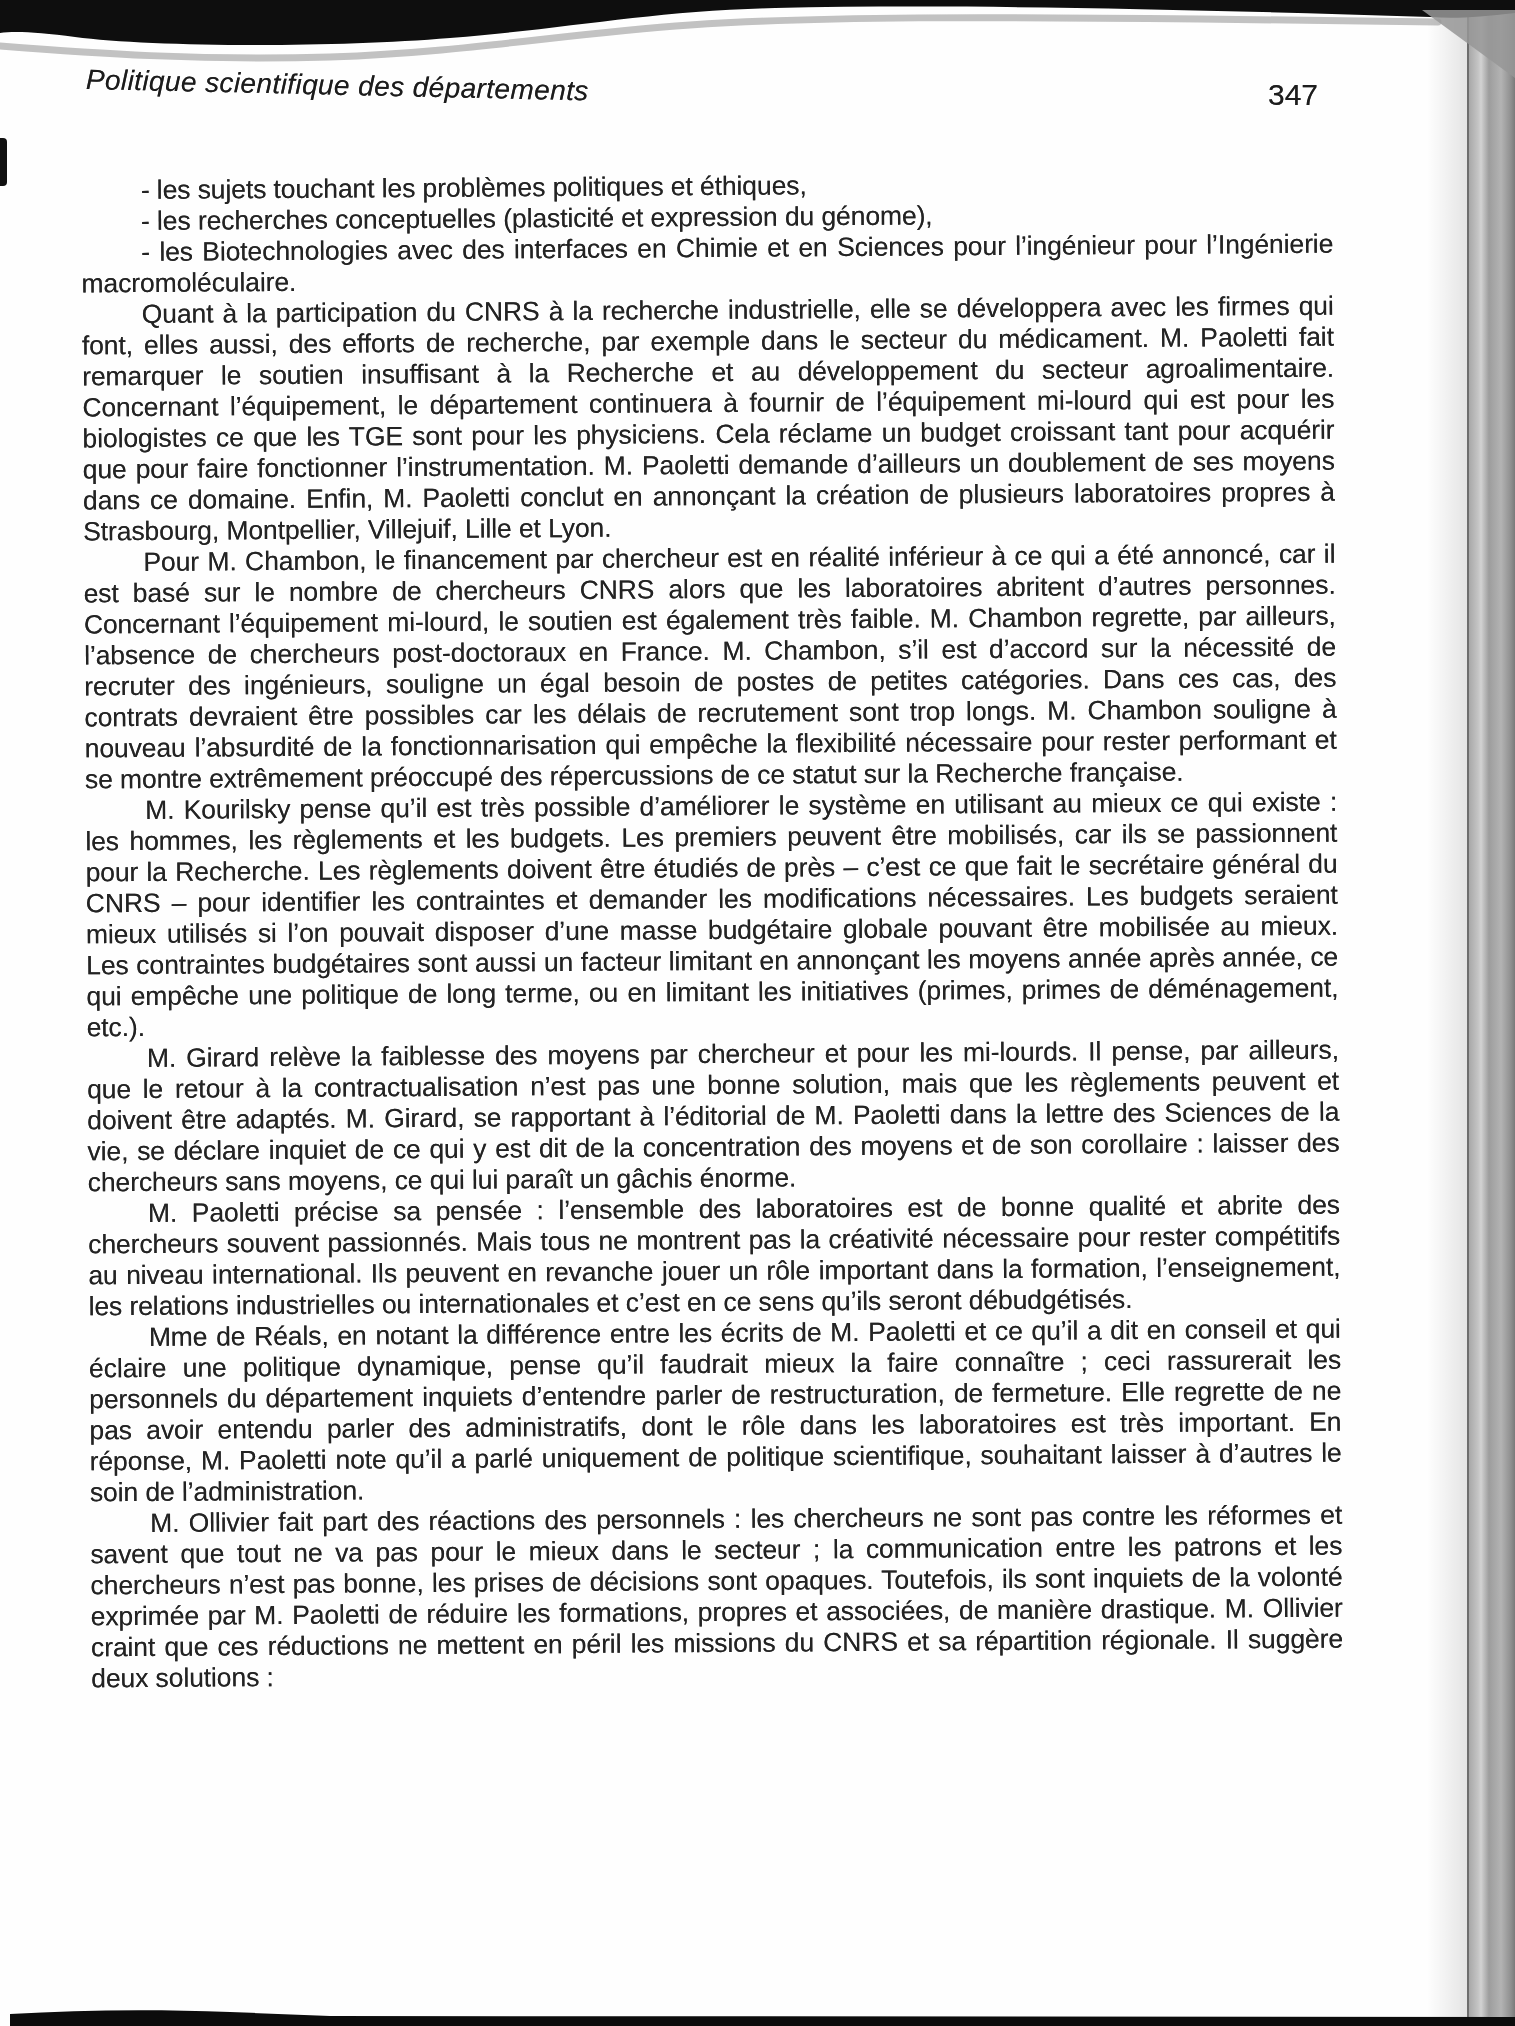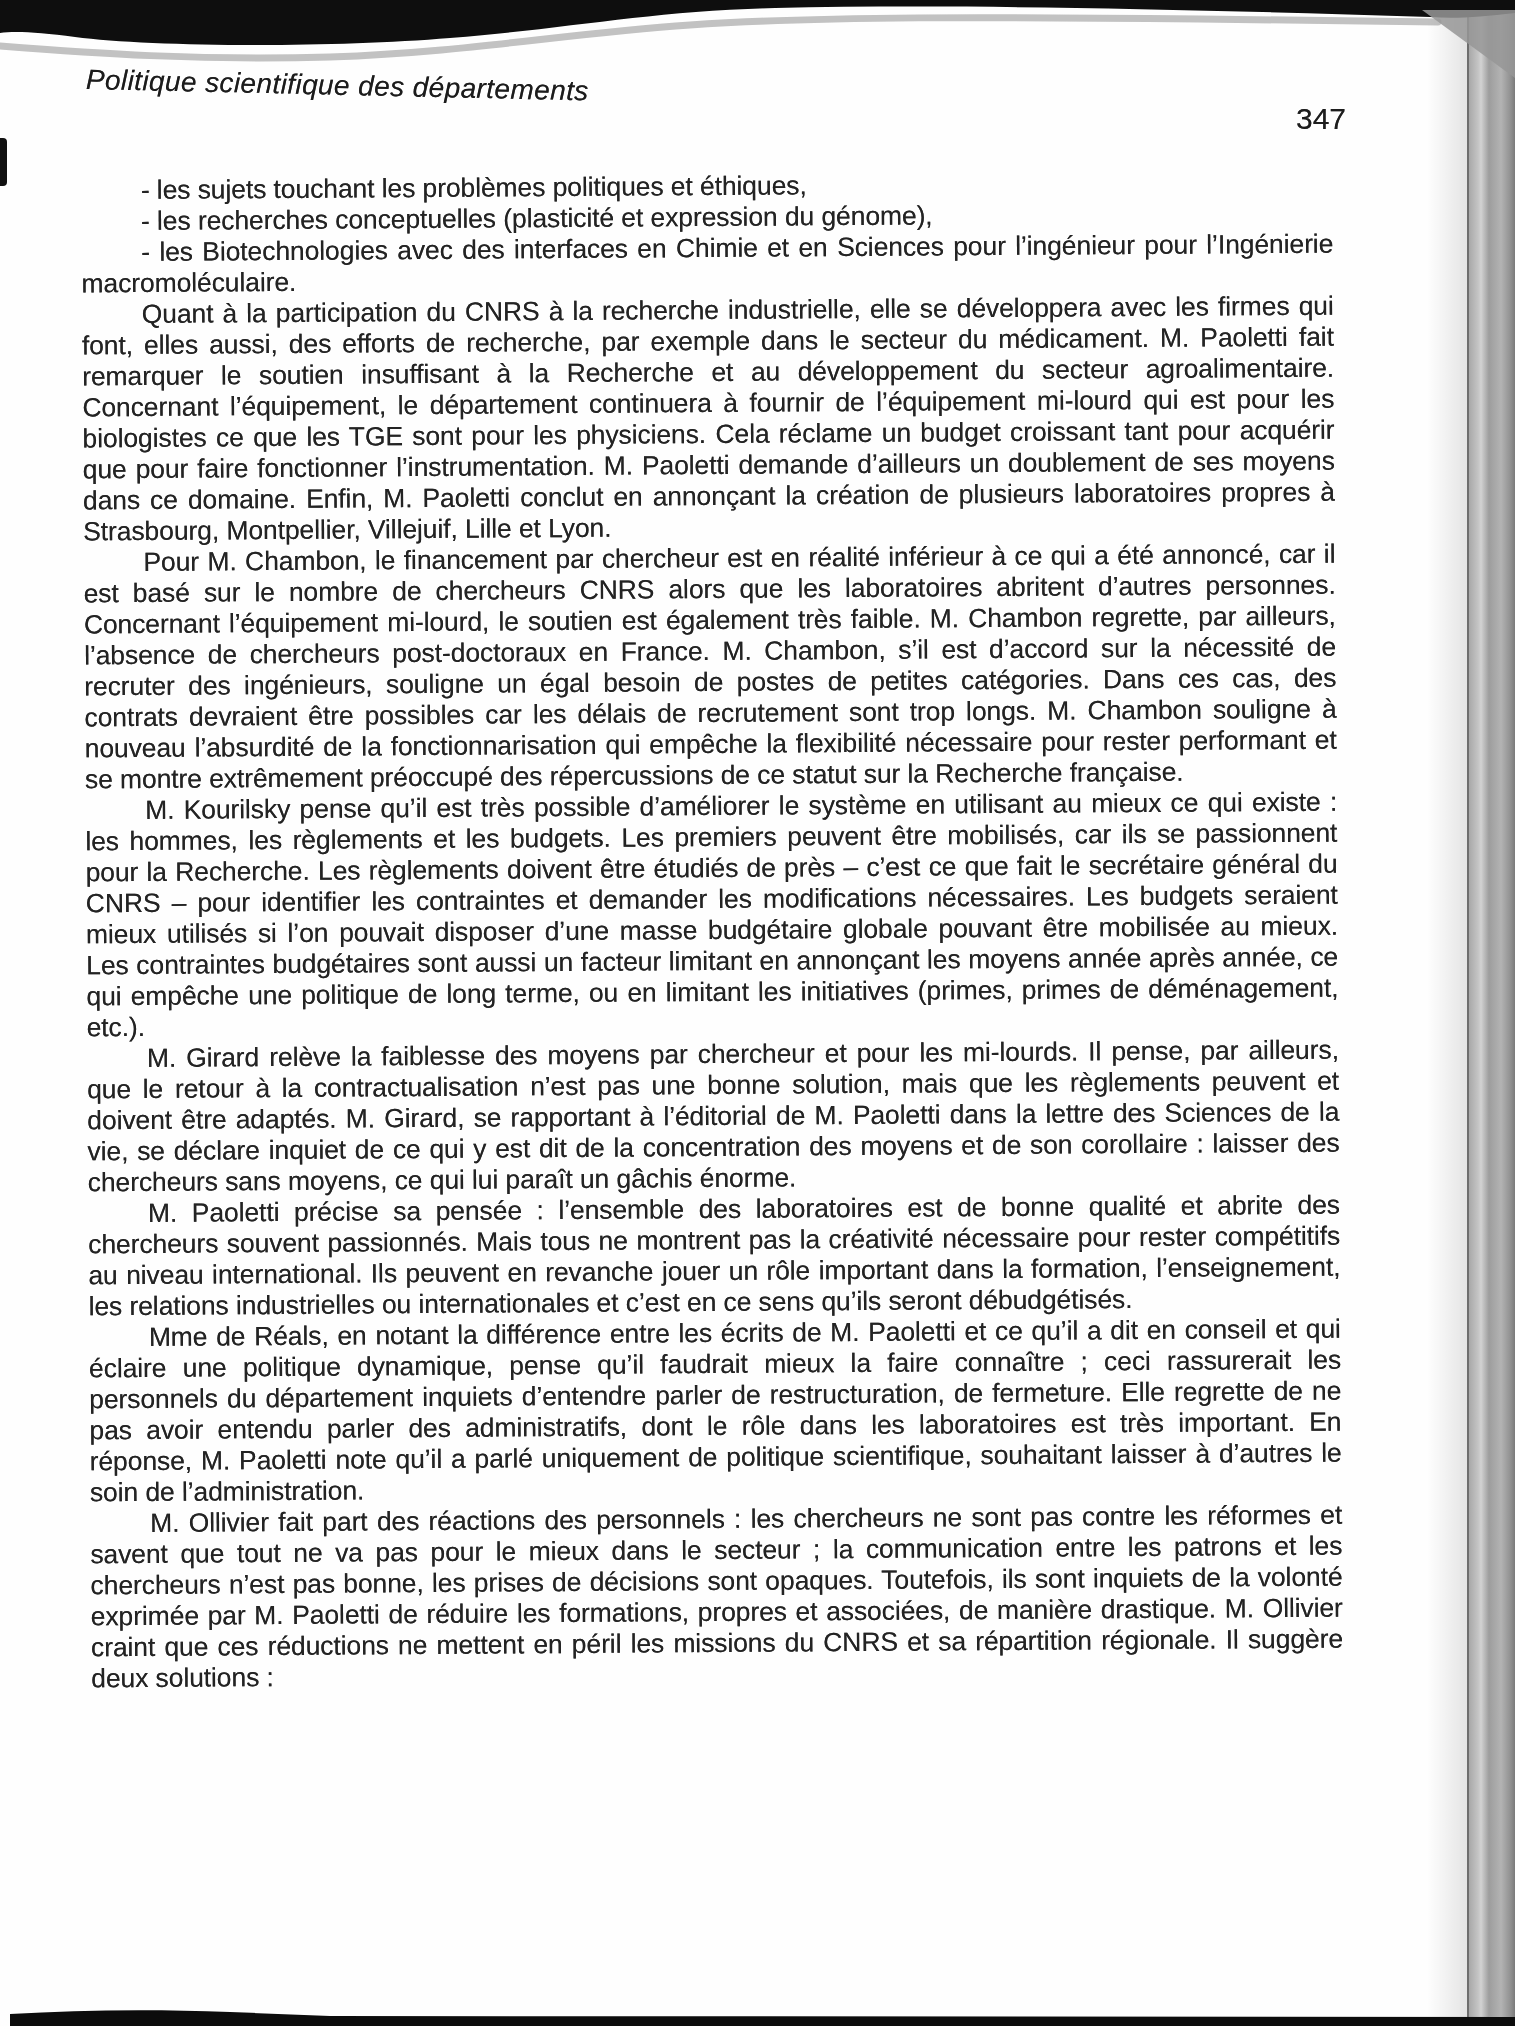"347" .page-number { left: 1296px -> 1268px; margin-top: 24px -> none }
